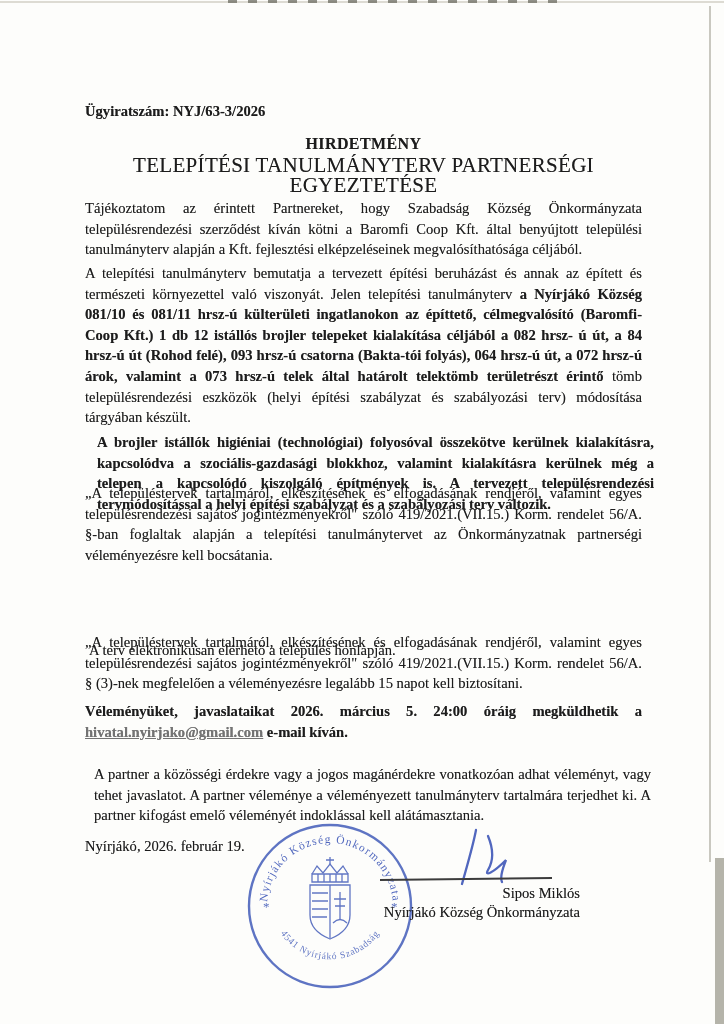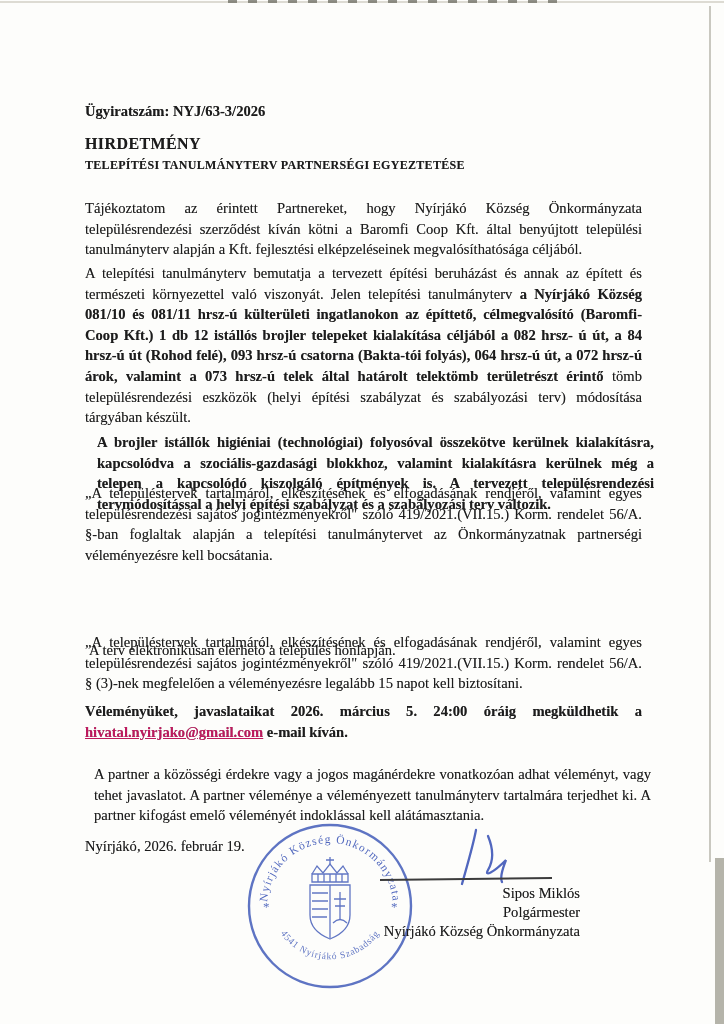"HIRDETMÉNY" .center { text-align: none -> center }
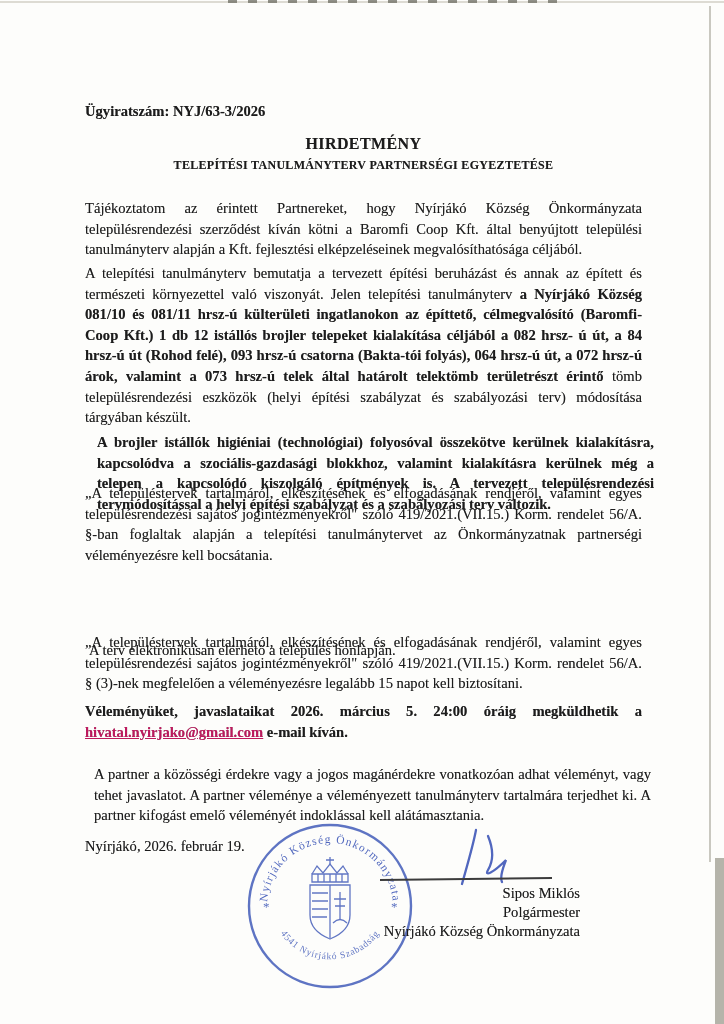"TELEPÍTÉSI TANULMÁNYTERV PARTNERSÉGI" .title2 { font-size: 12px -> 21px; font-weight: bold -> normal }
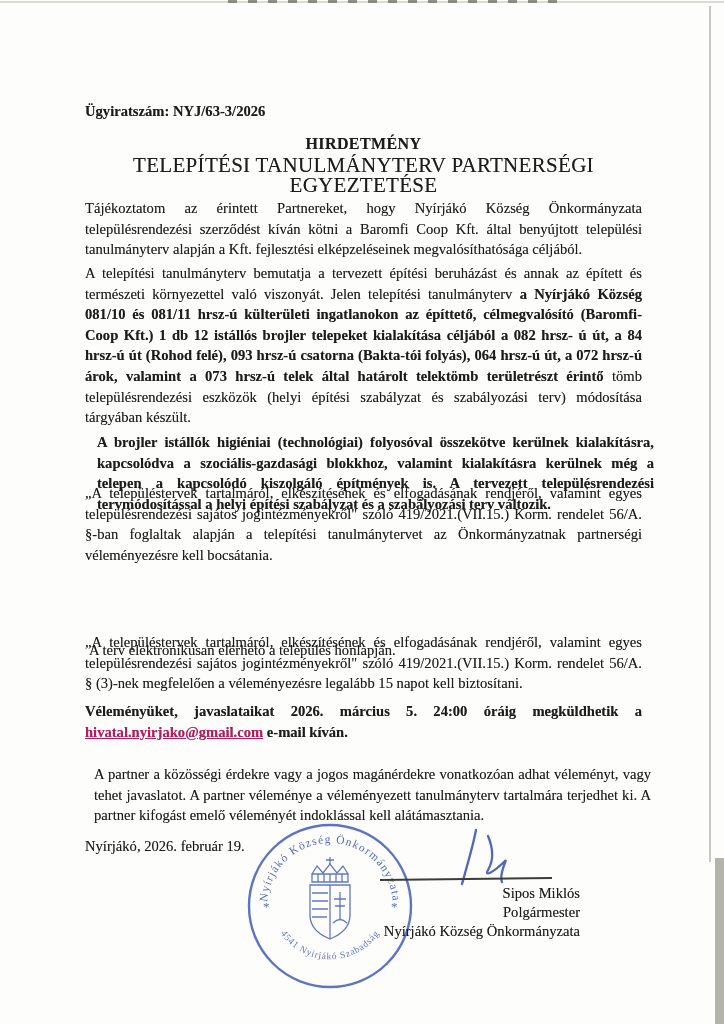"Tájékoztatom az érintett Partnereket," p.blk { text: Nyírjákó -> Szabadság }
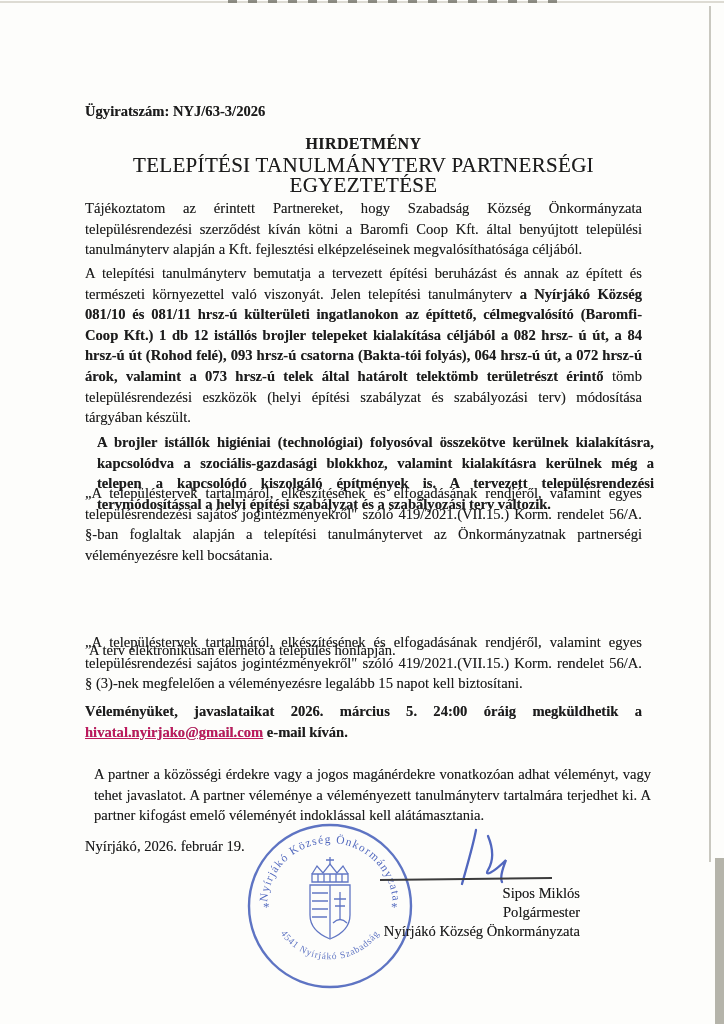"hivatal.nyirjako@gmail.com" a.email { color: #be185d -> #737373 }
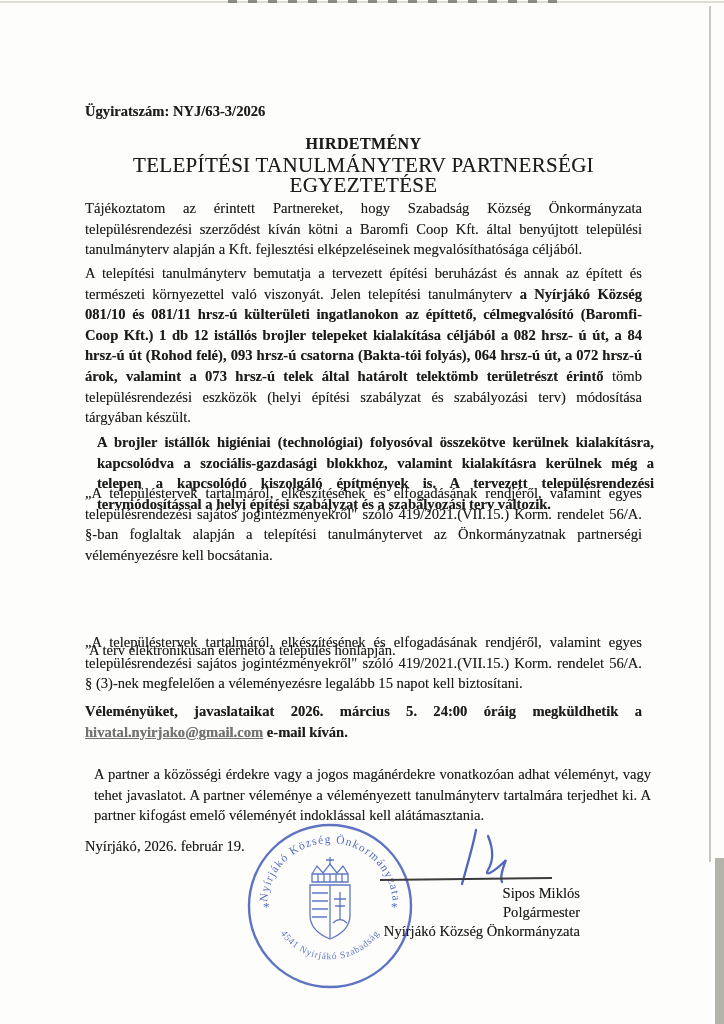"Polgármester" div { html: <div>Polgármester</div> -> none }
